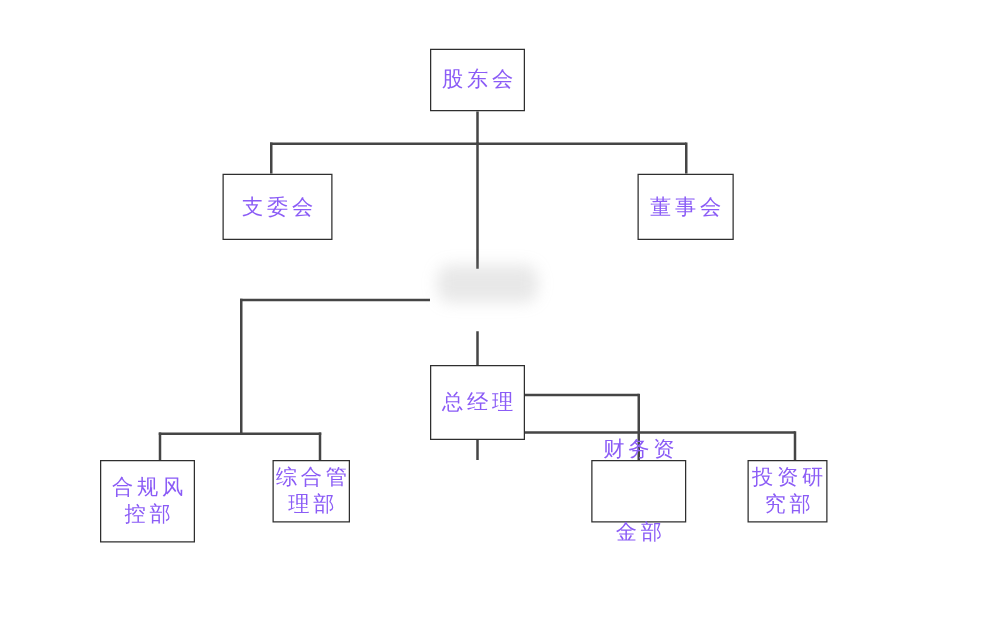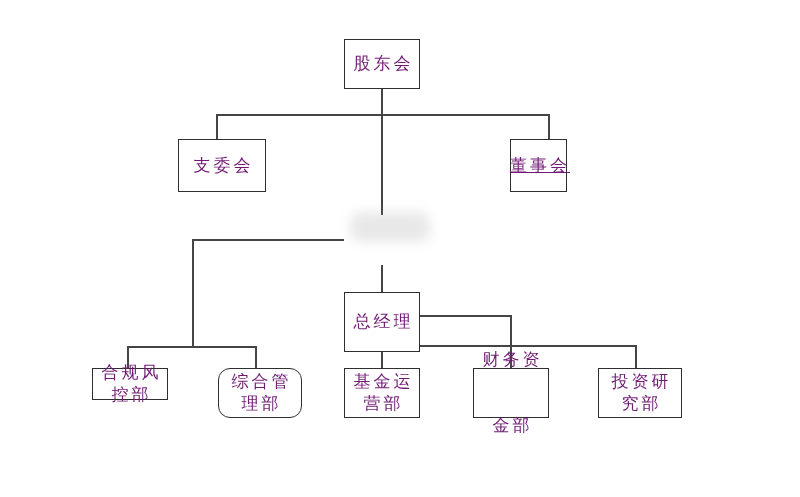"股东会" .node { color: #701a75 -> #8b5cf6 }
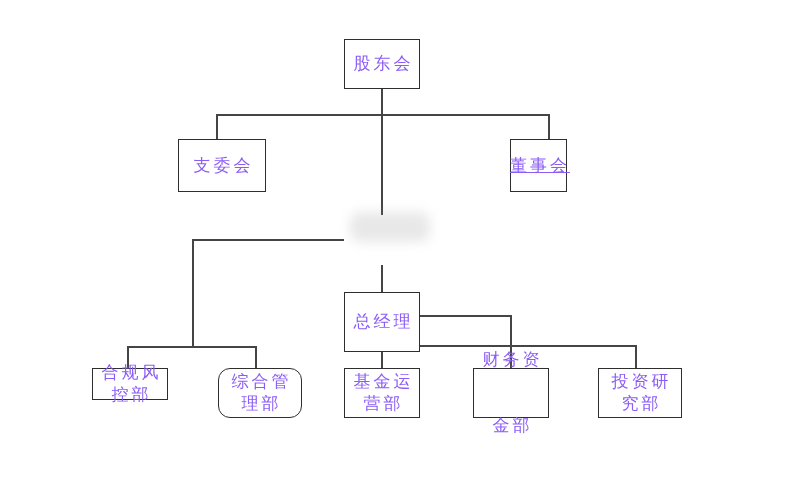"董事会" .n2 { text-decoration: underline -> none; width: 57px -> 77px }
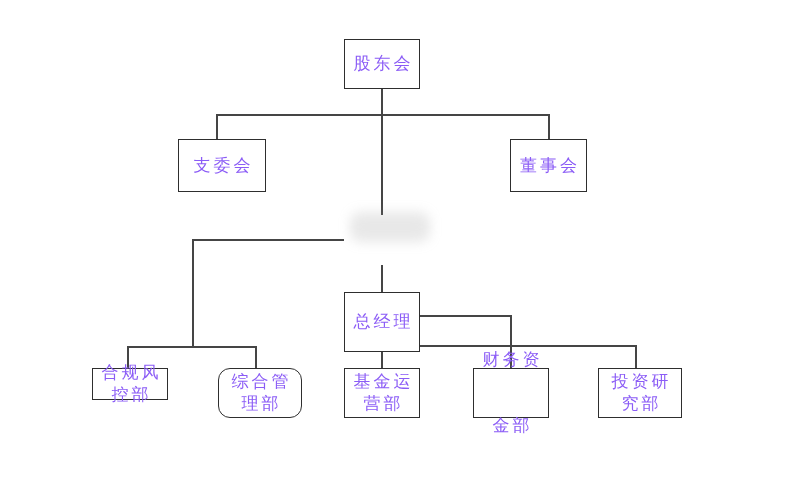"合规风" .n5 { height: 32px -> 66px; left: 92px -> 80px }
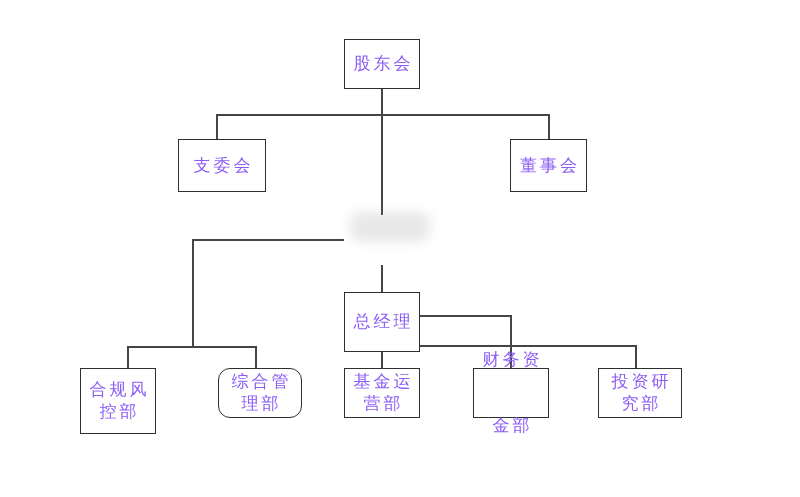"综合管" .n6 { border-radius: 12px -> none; width: 84px -> 62px }
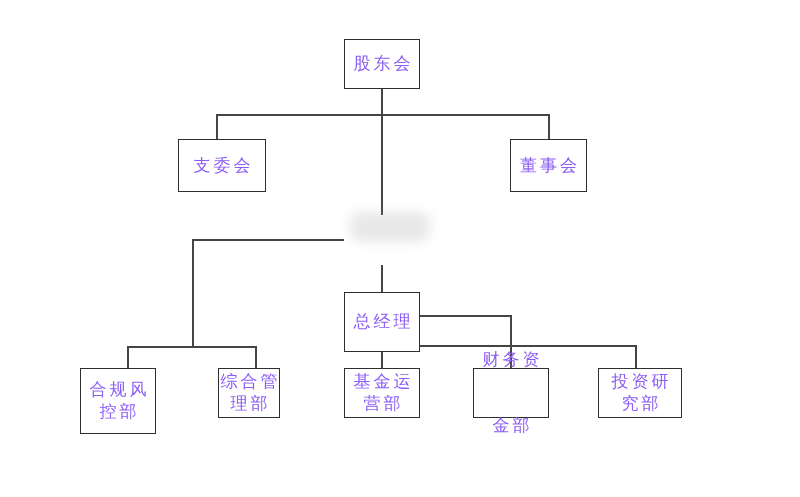"基金运" div.node { html: <div> <span>基金运</span> <span>营部</span> </div> -> none }
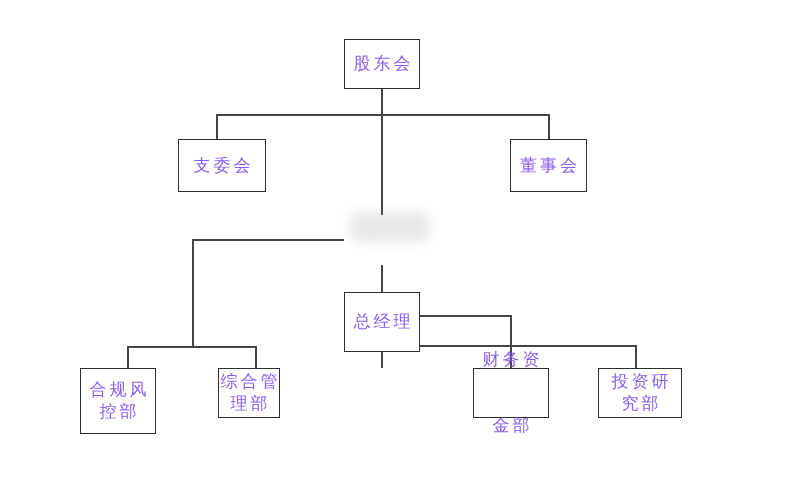"投资研" .n9 { width: 84px -> 64px }
